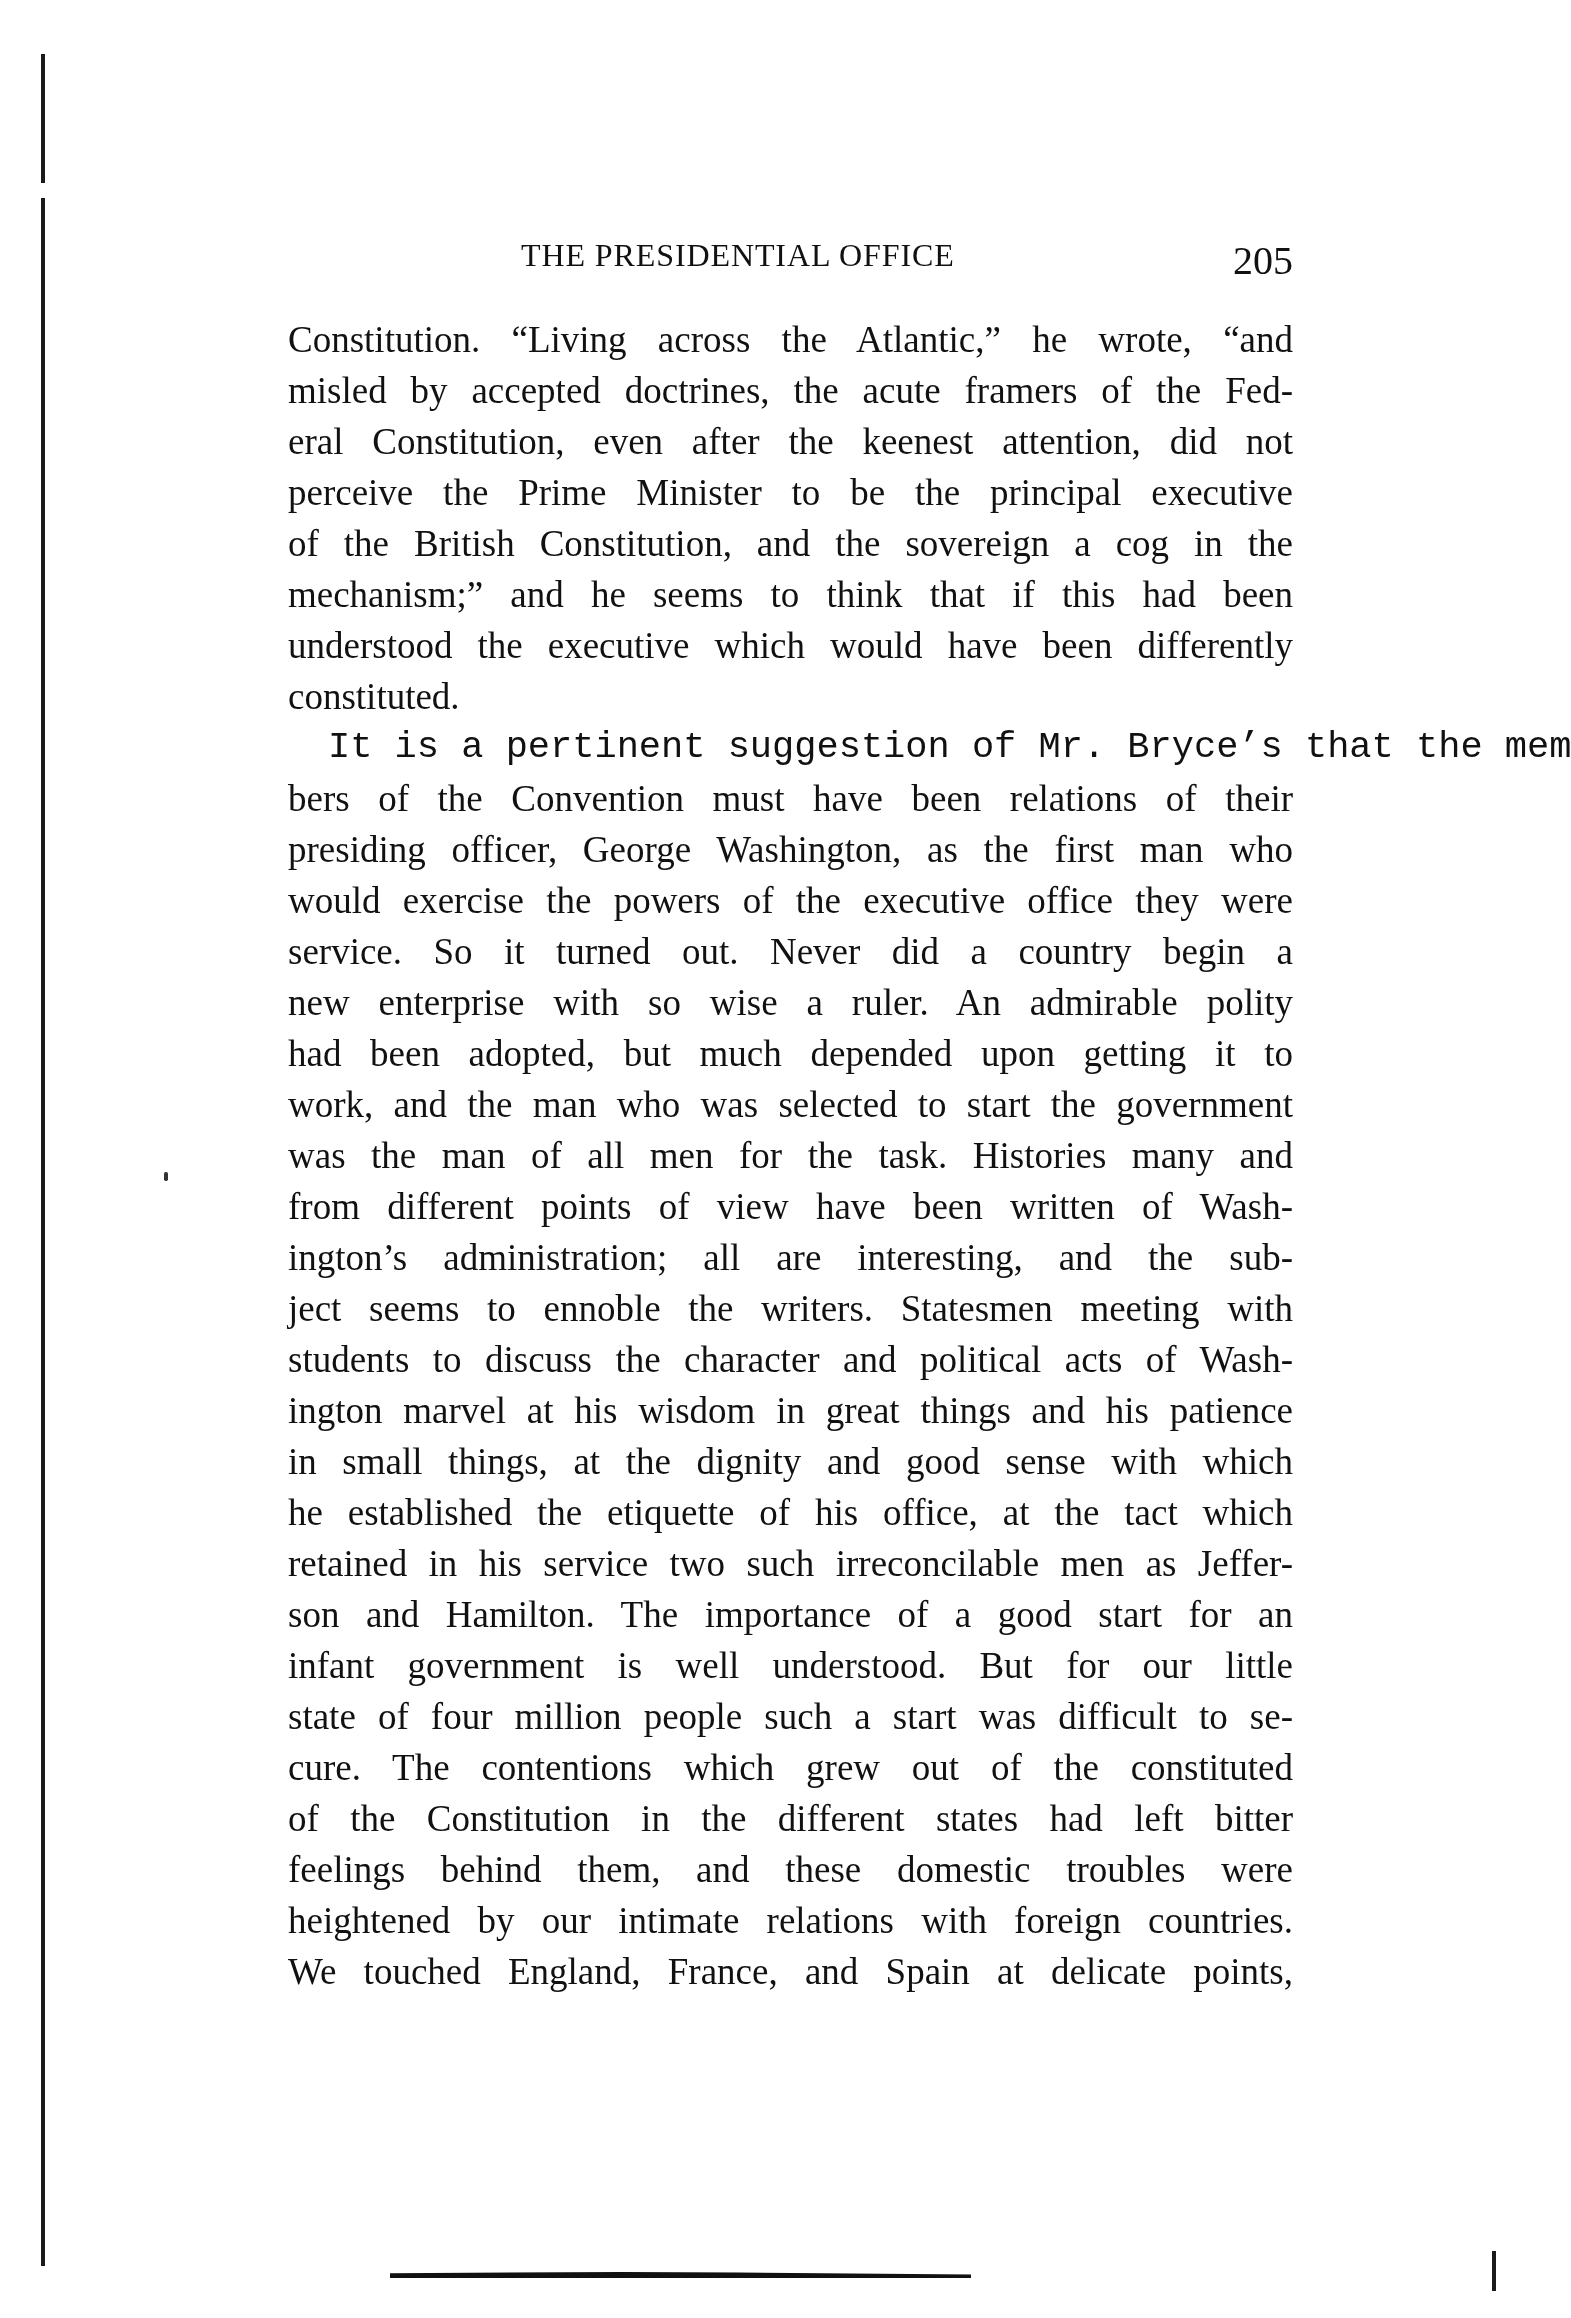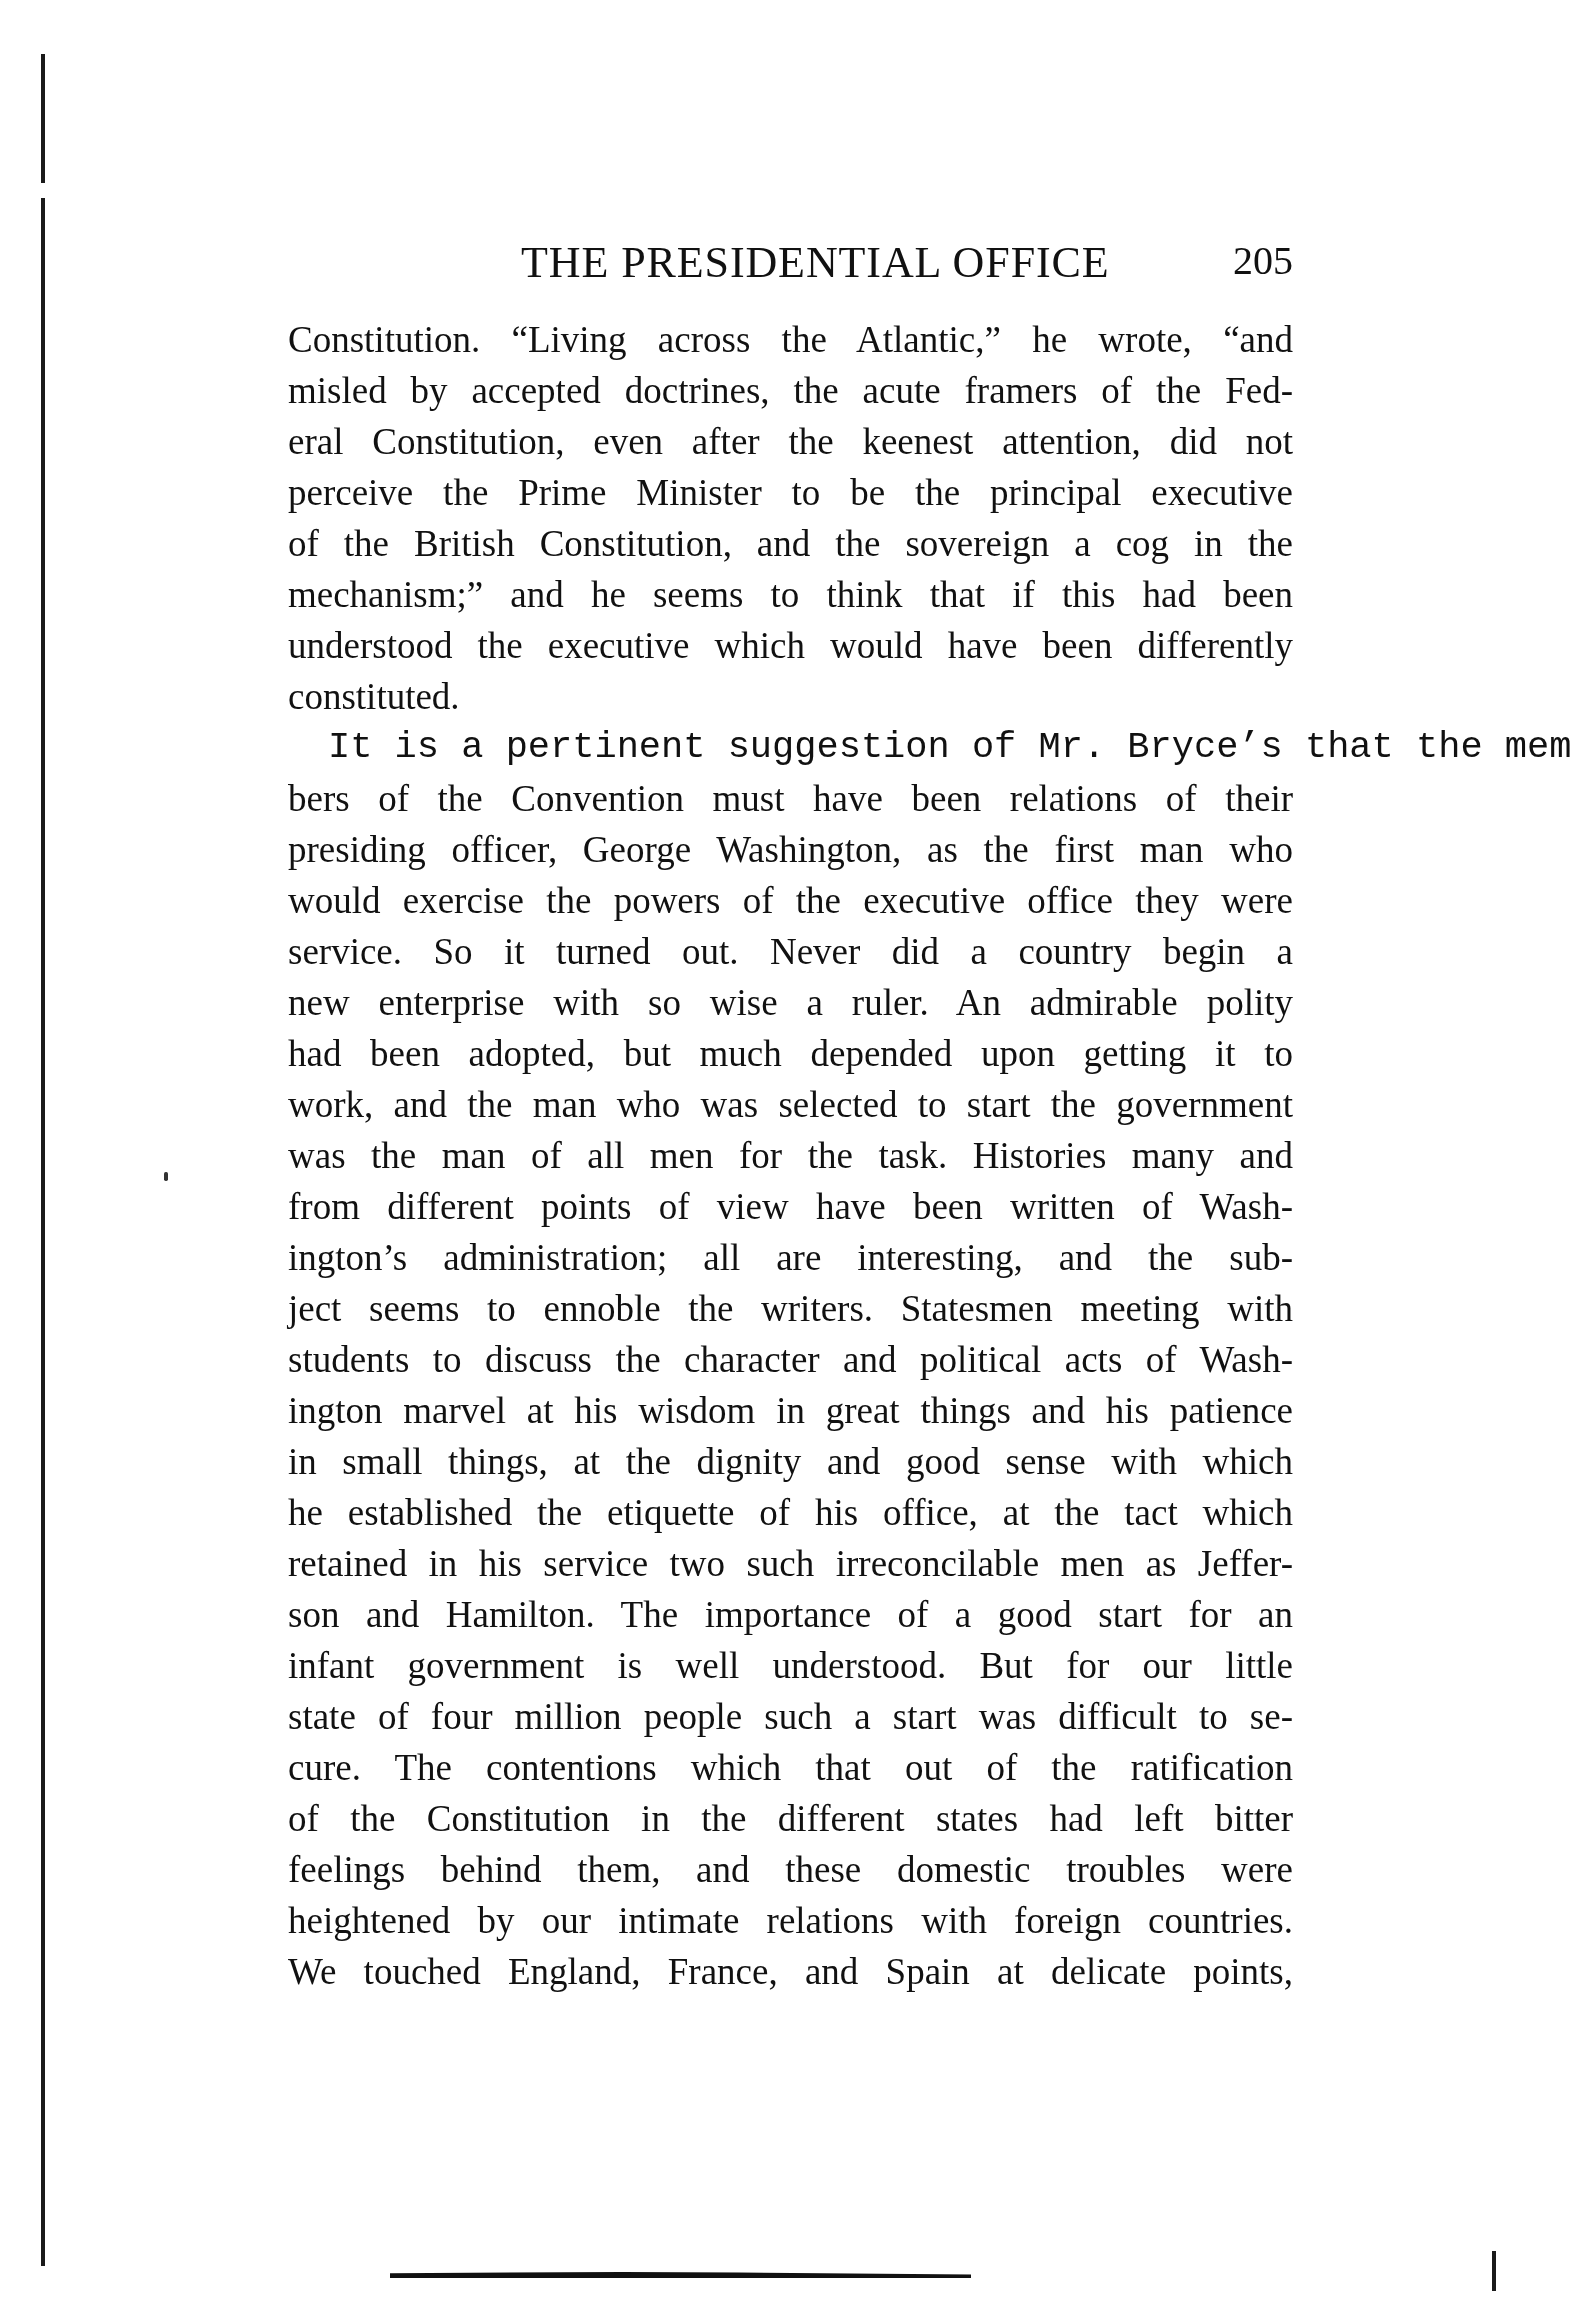"THE PRESIDENTIAL OFFICE" .running-title { font-size: 44px -> 32px }
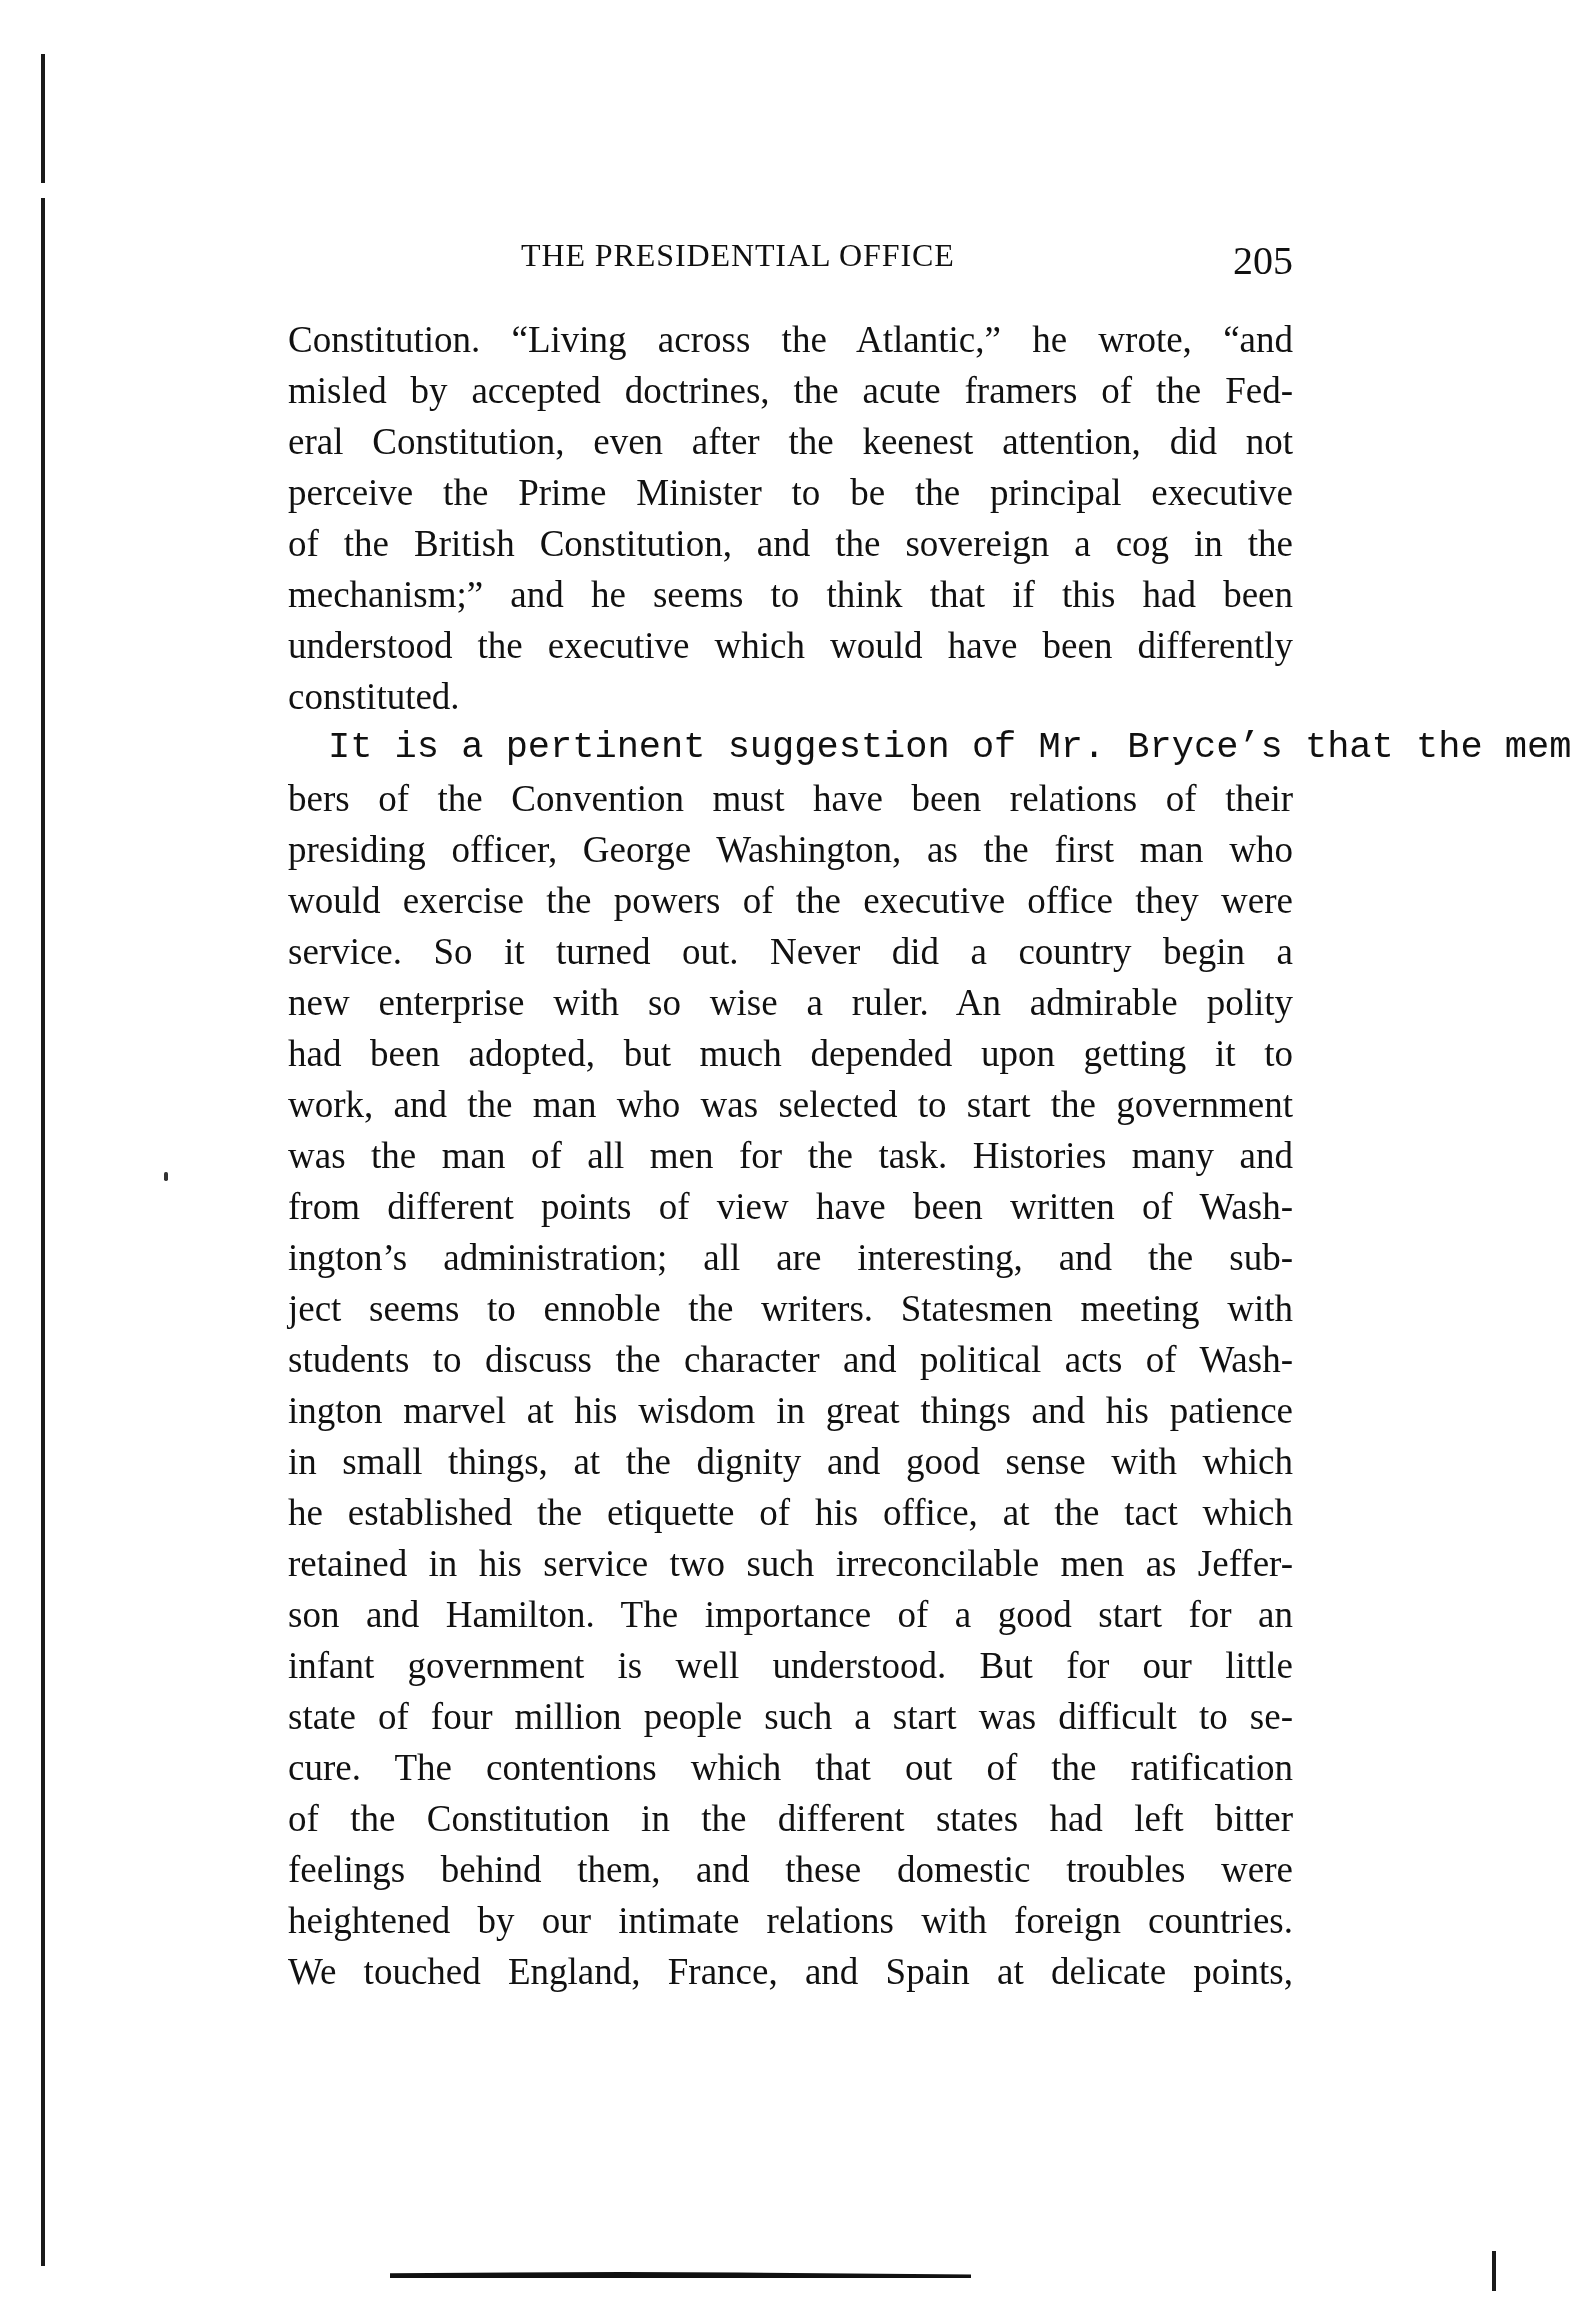"cure. The contentions which that" div.line { text: that out of the ratification -> grew out of the constituted }
